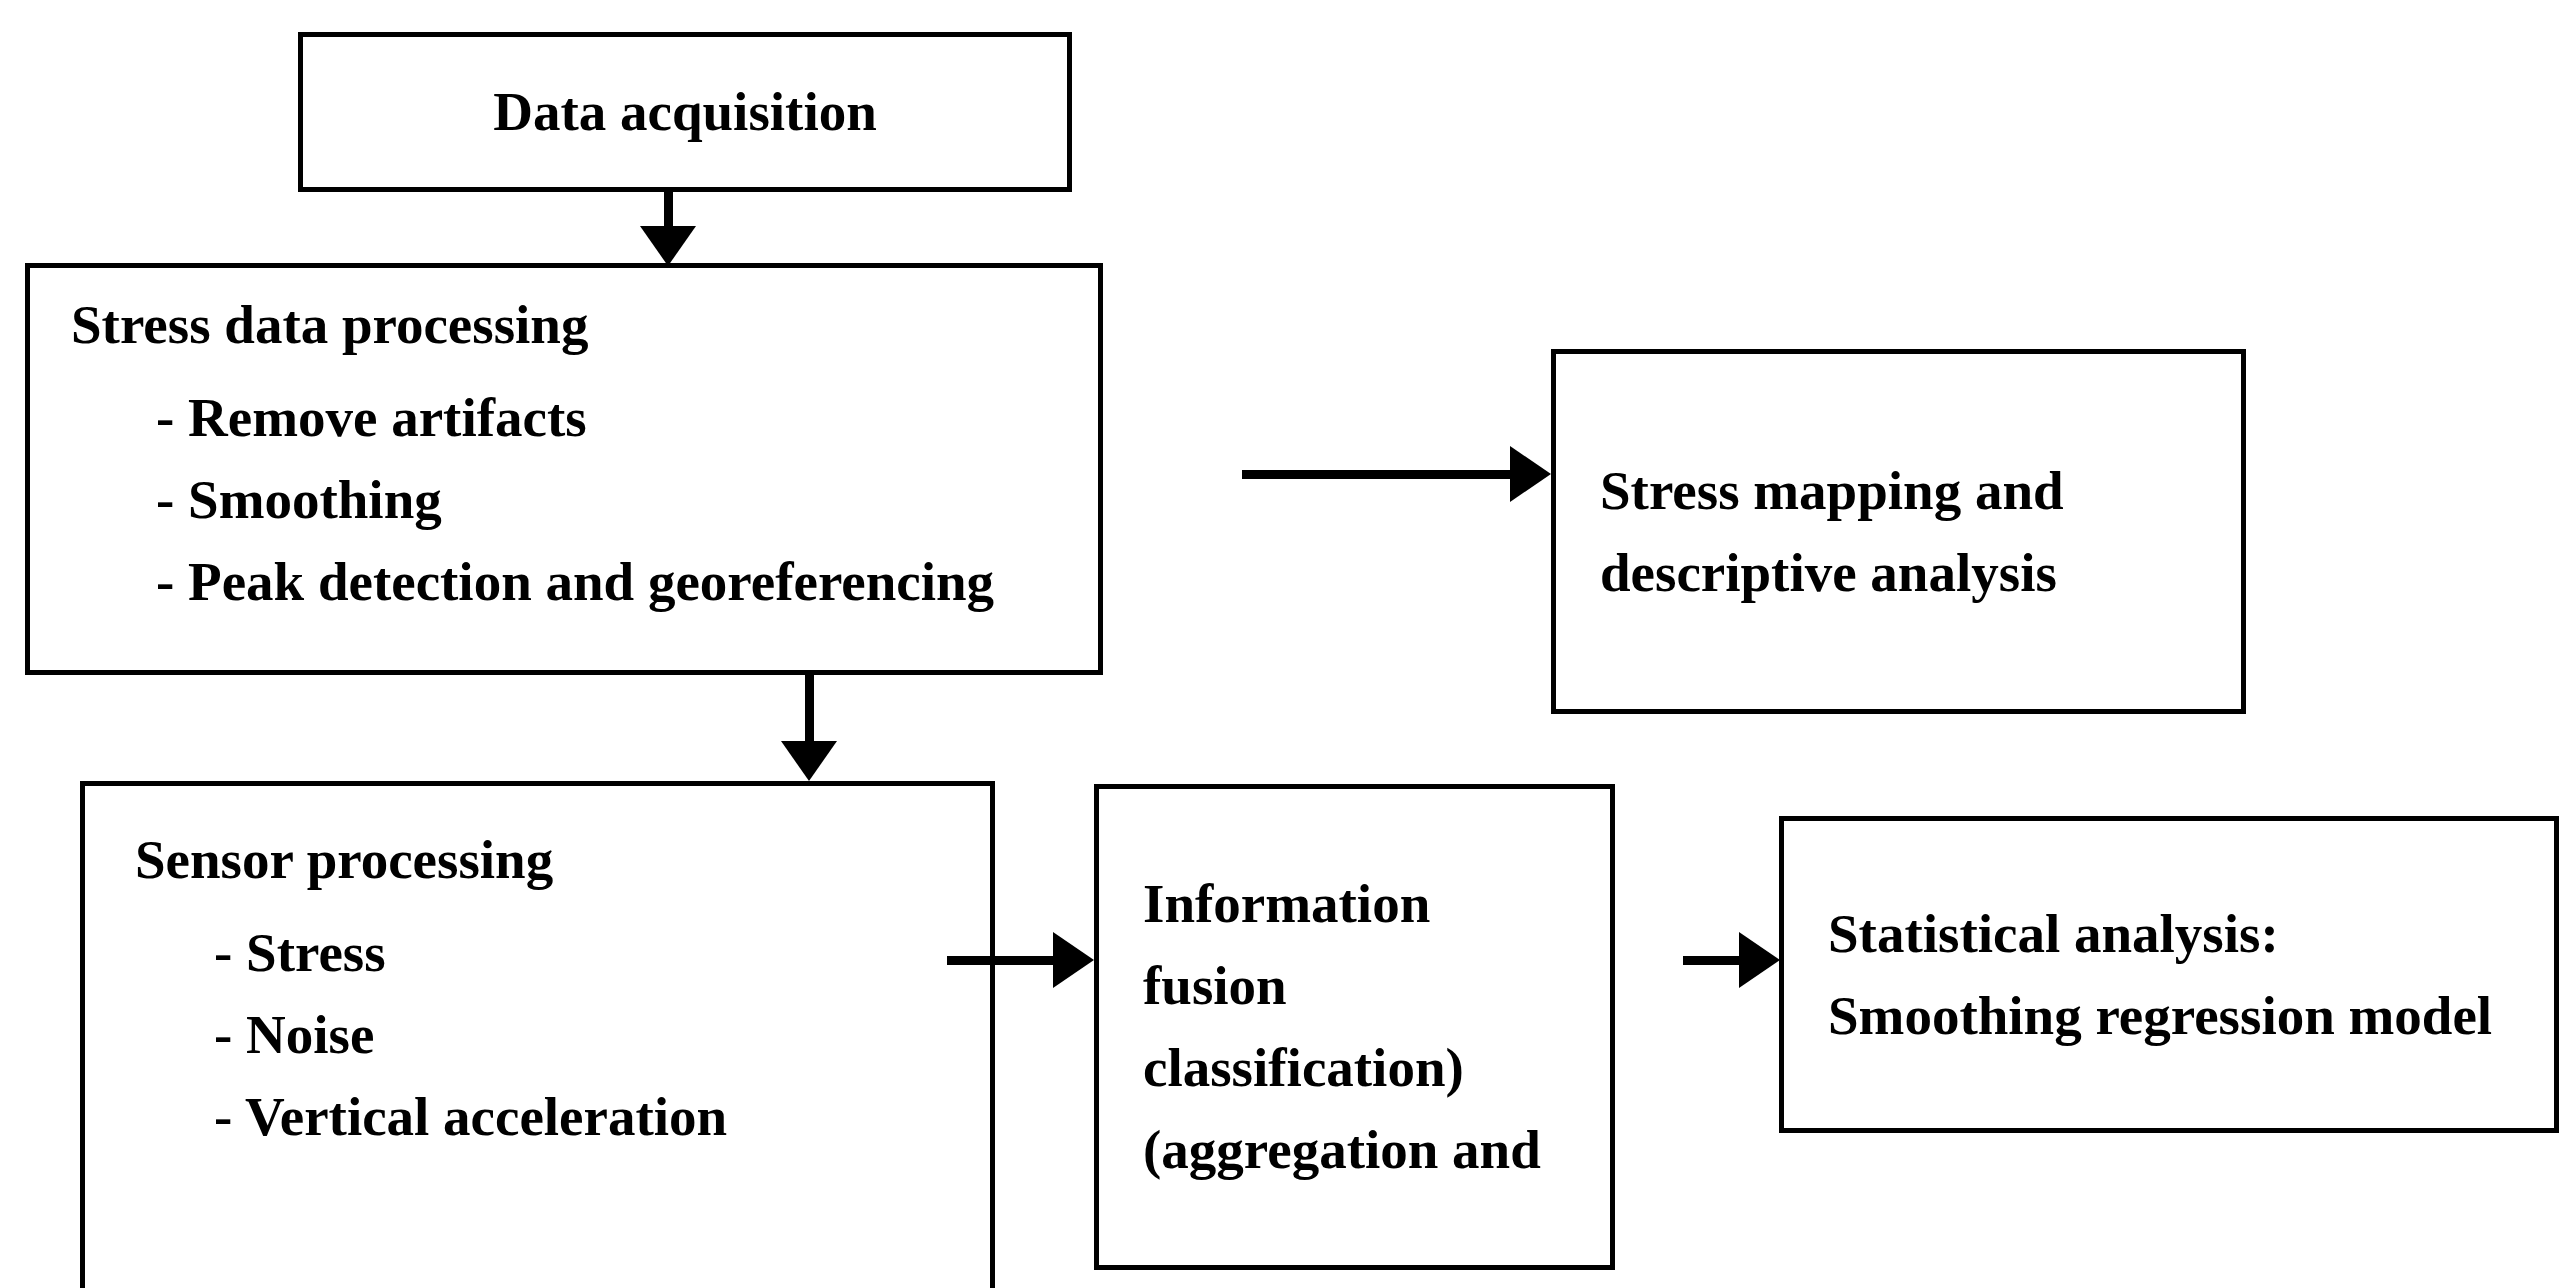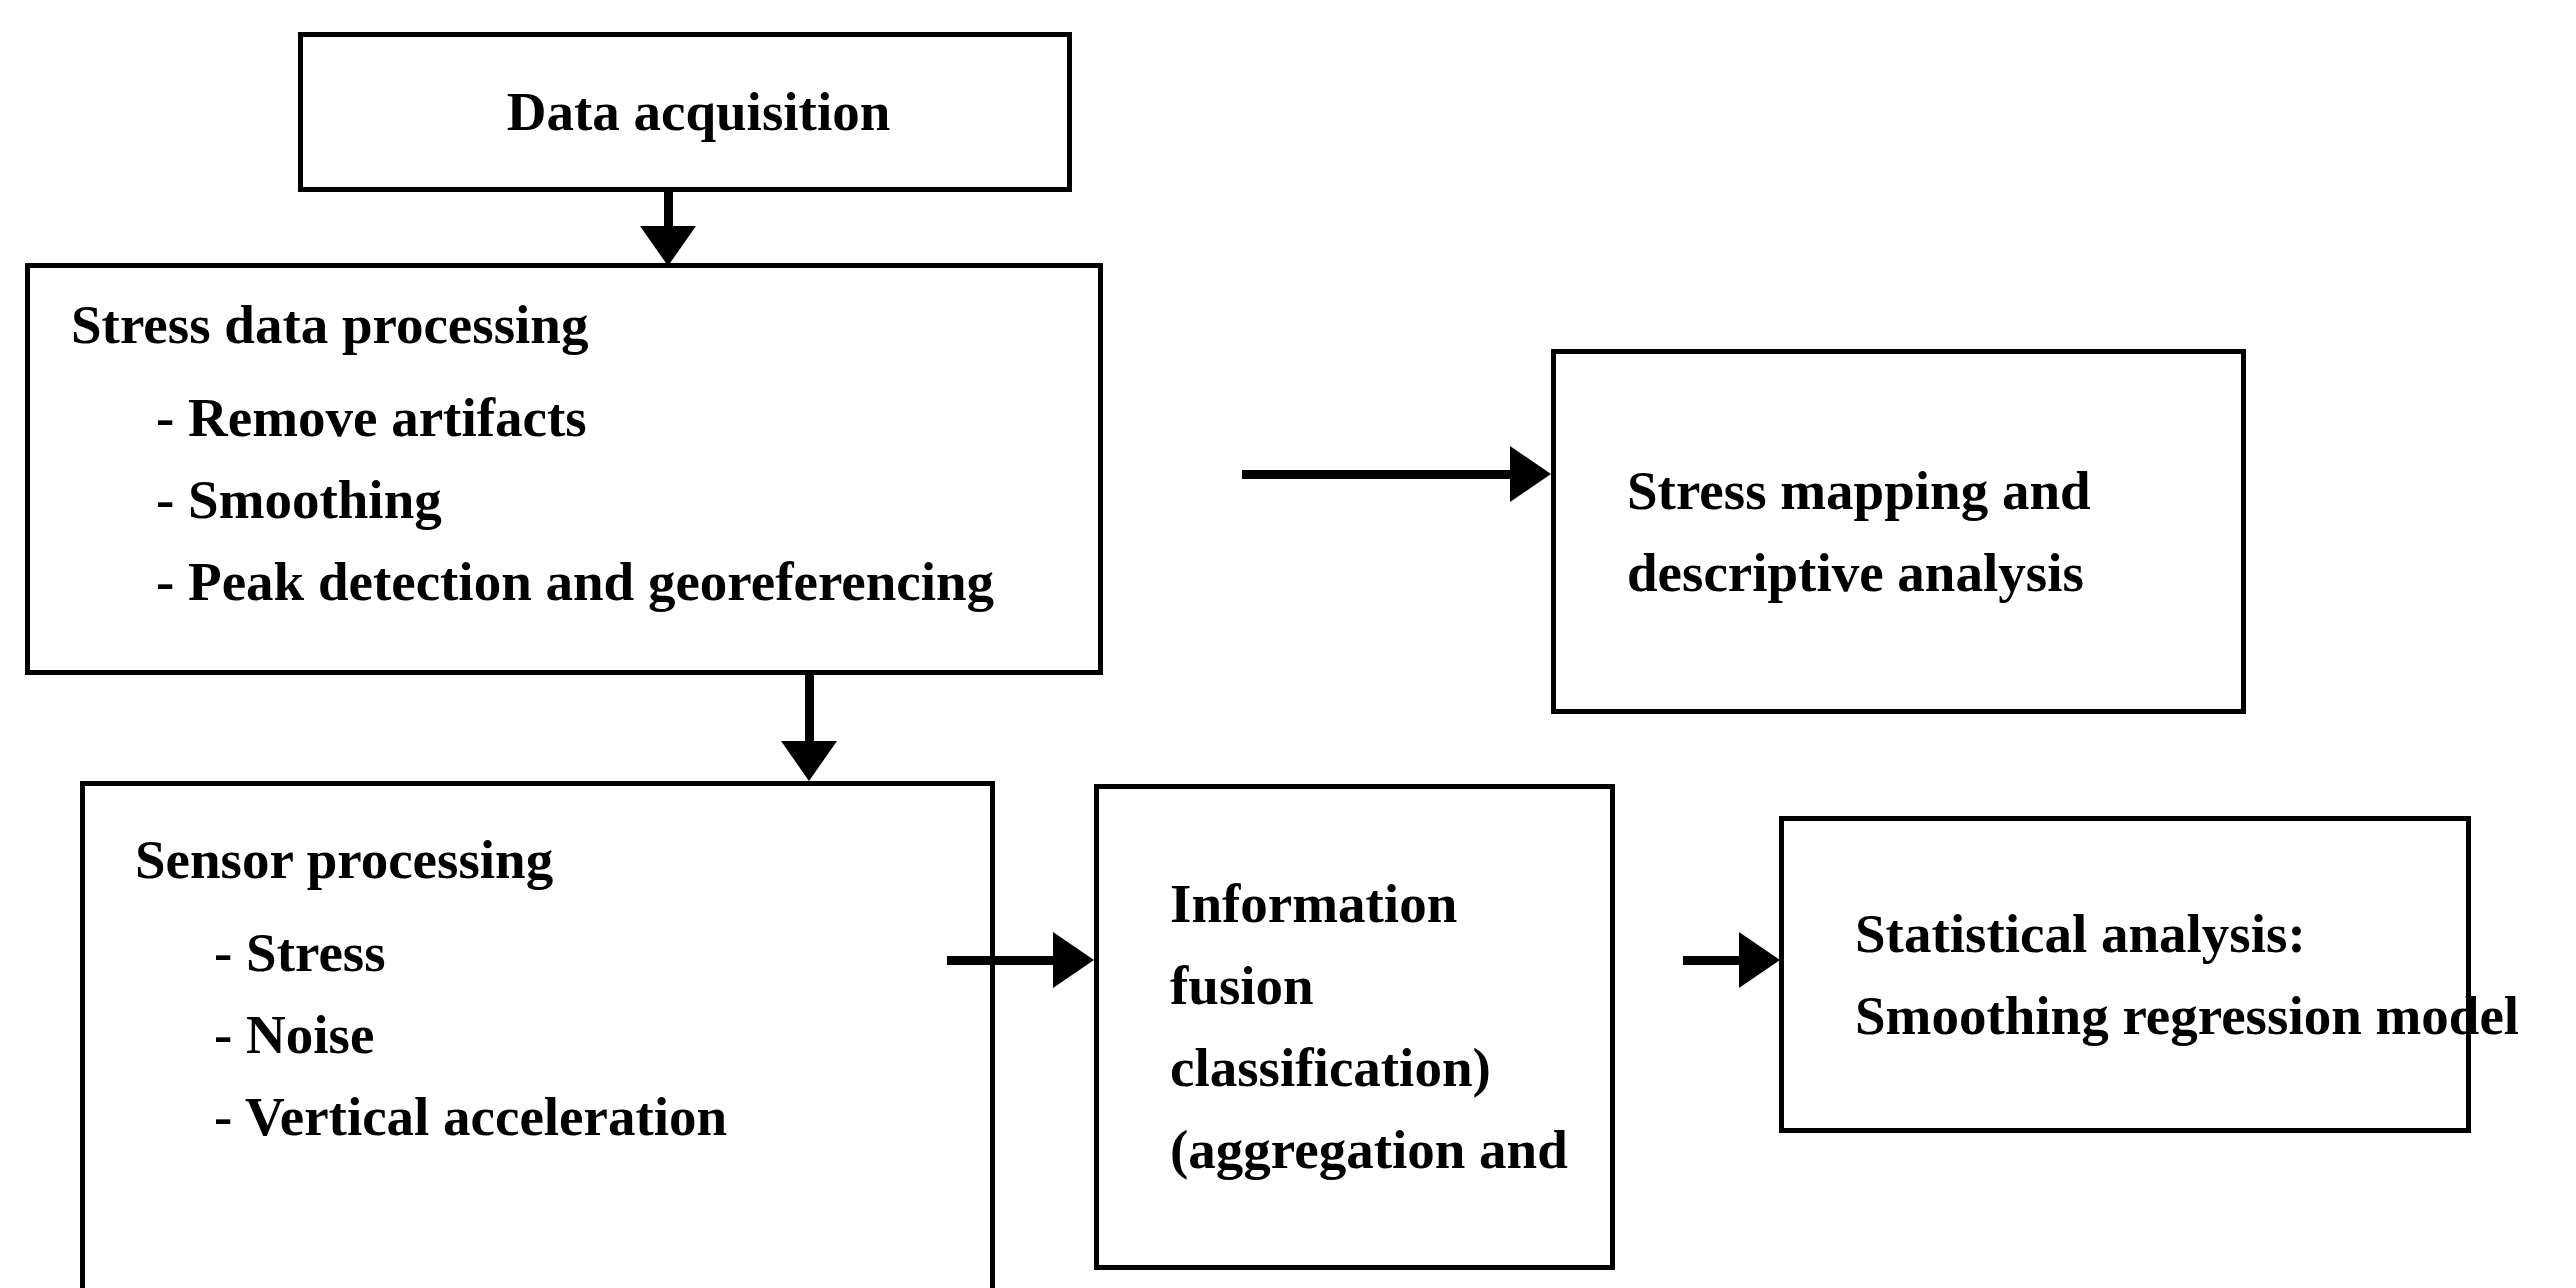"Data acquisition" .box .line { margin-left: 27px -> none }
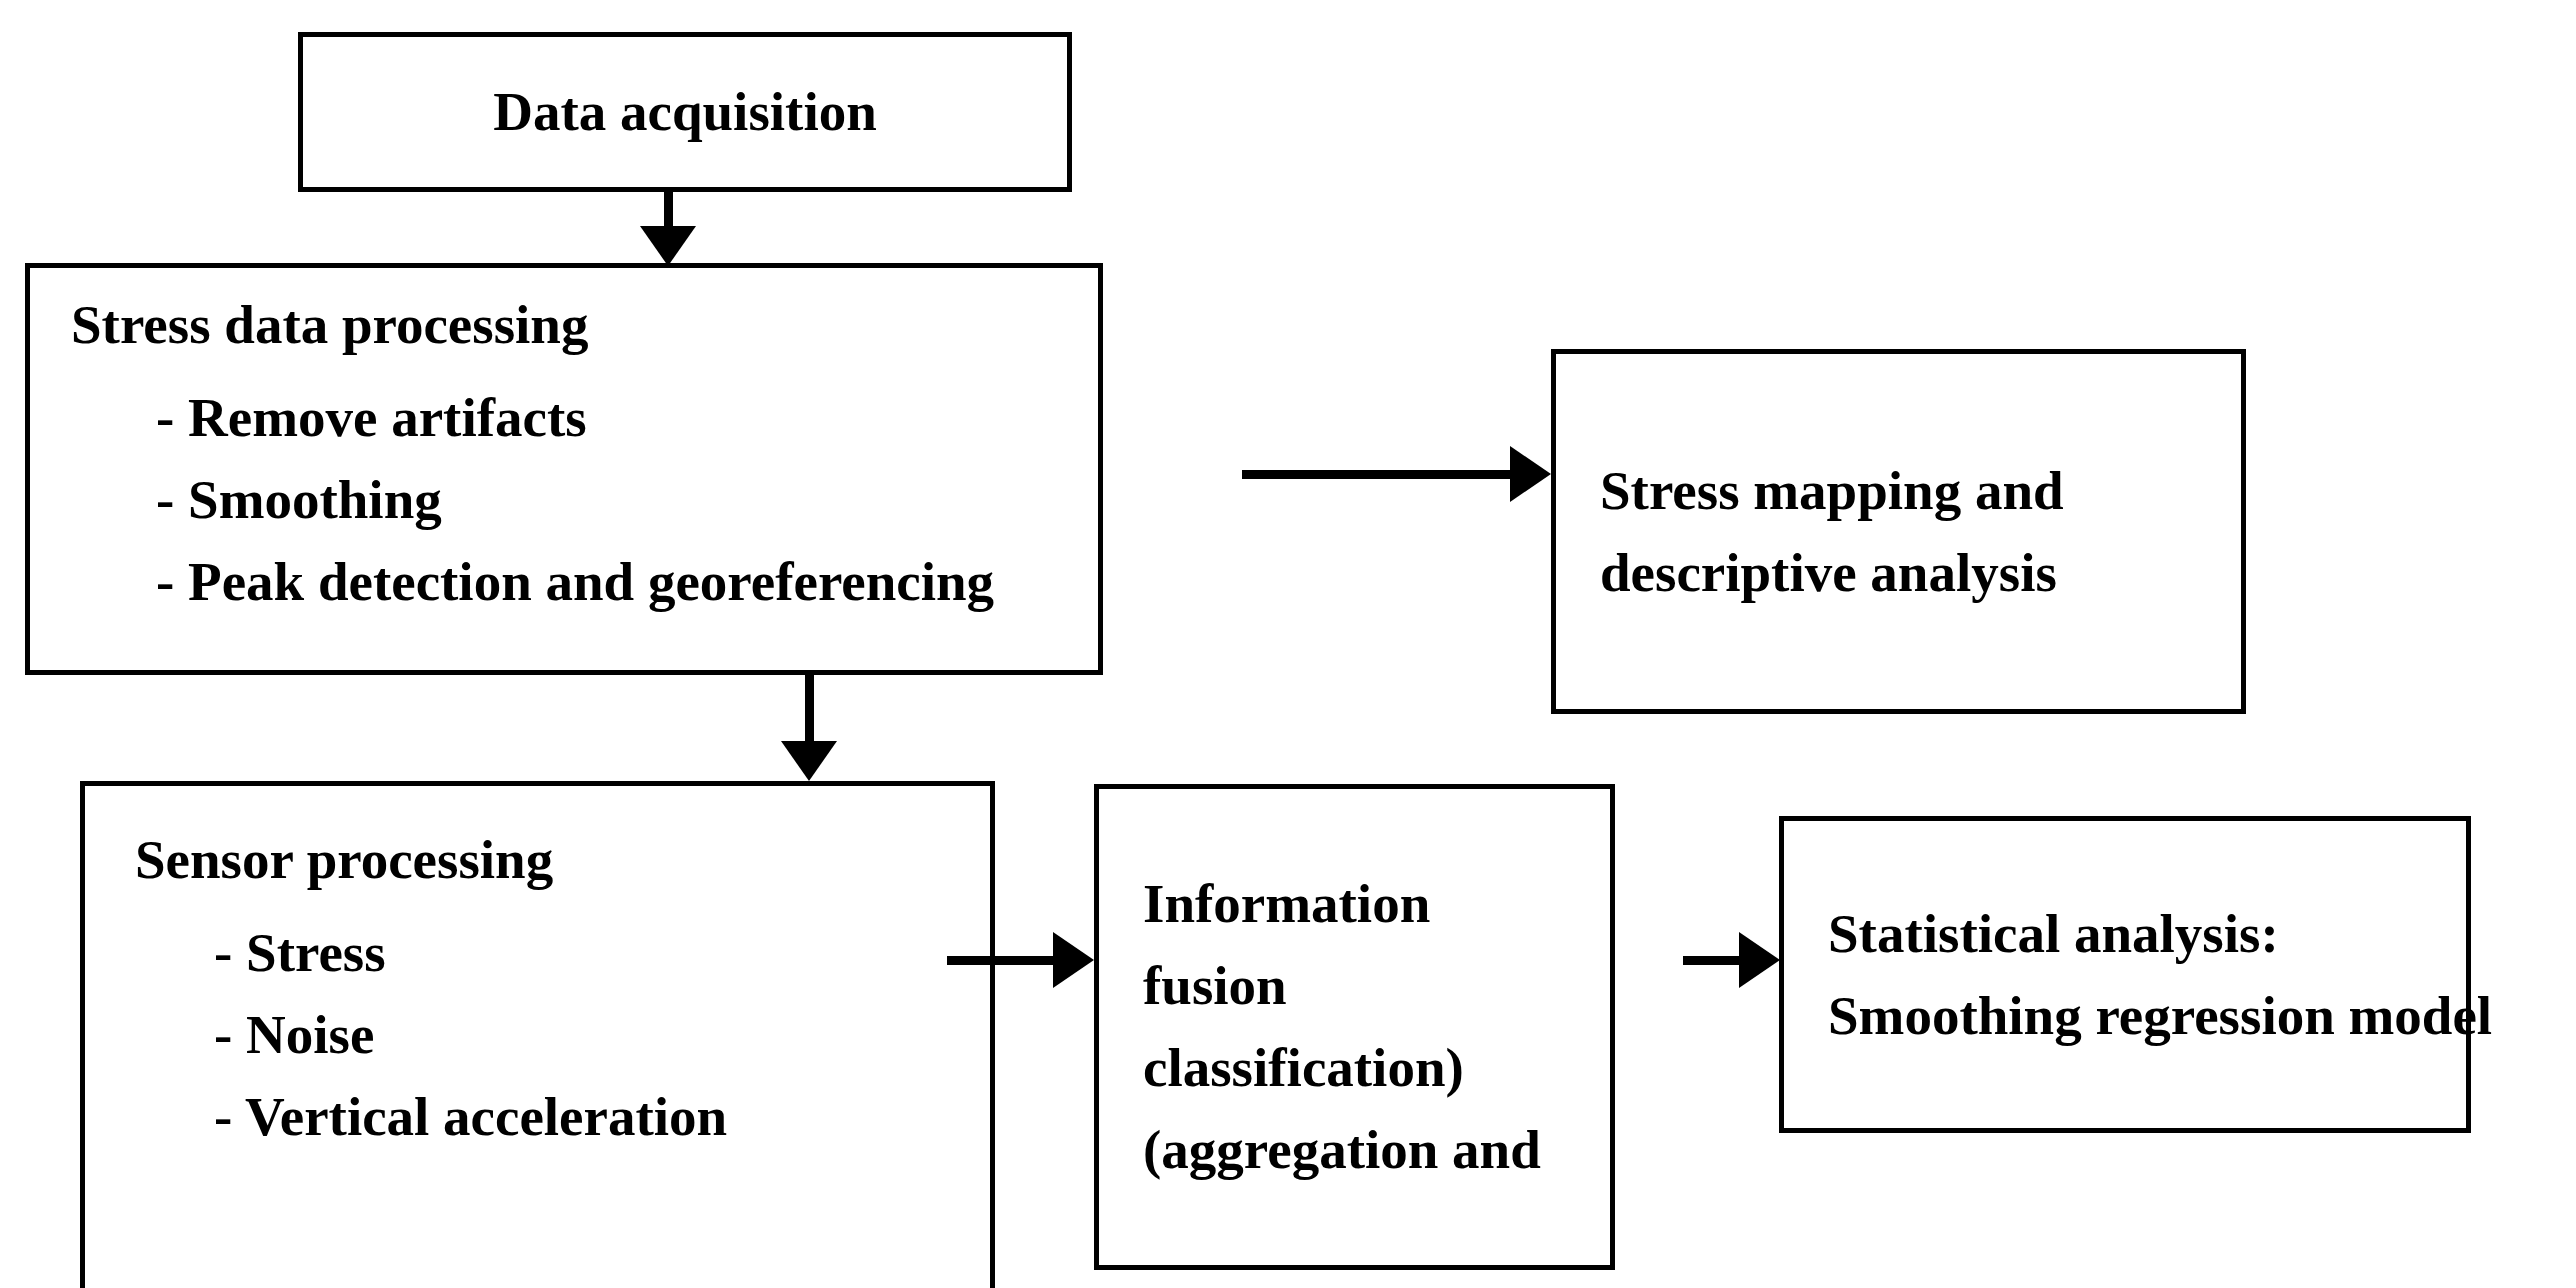"Statistical analysis:" div.box { width: 692px -> 780px }
